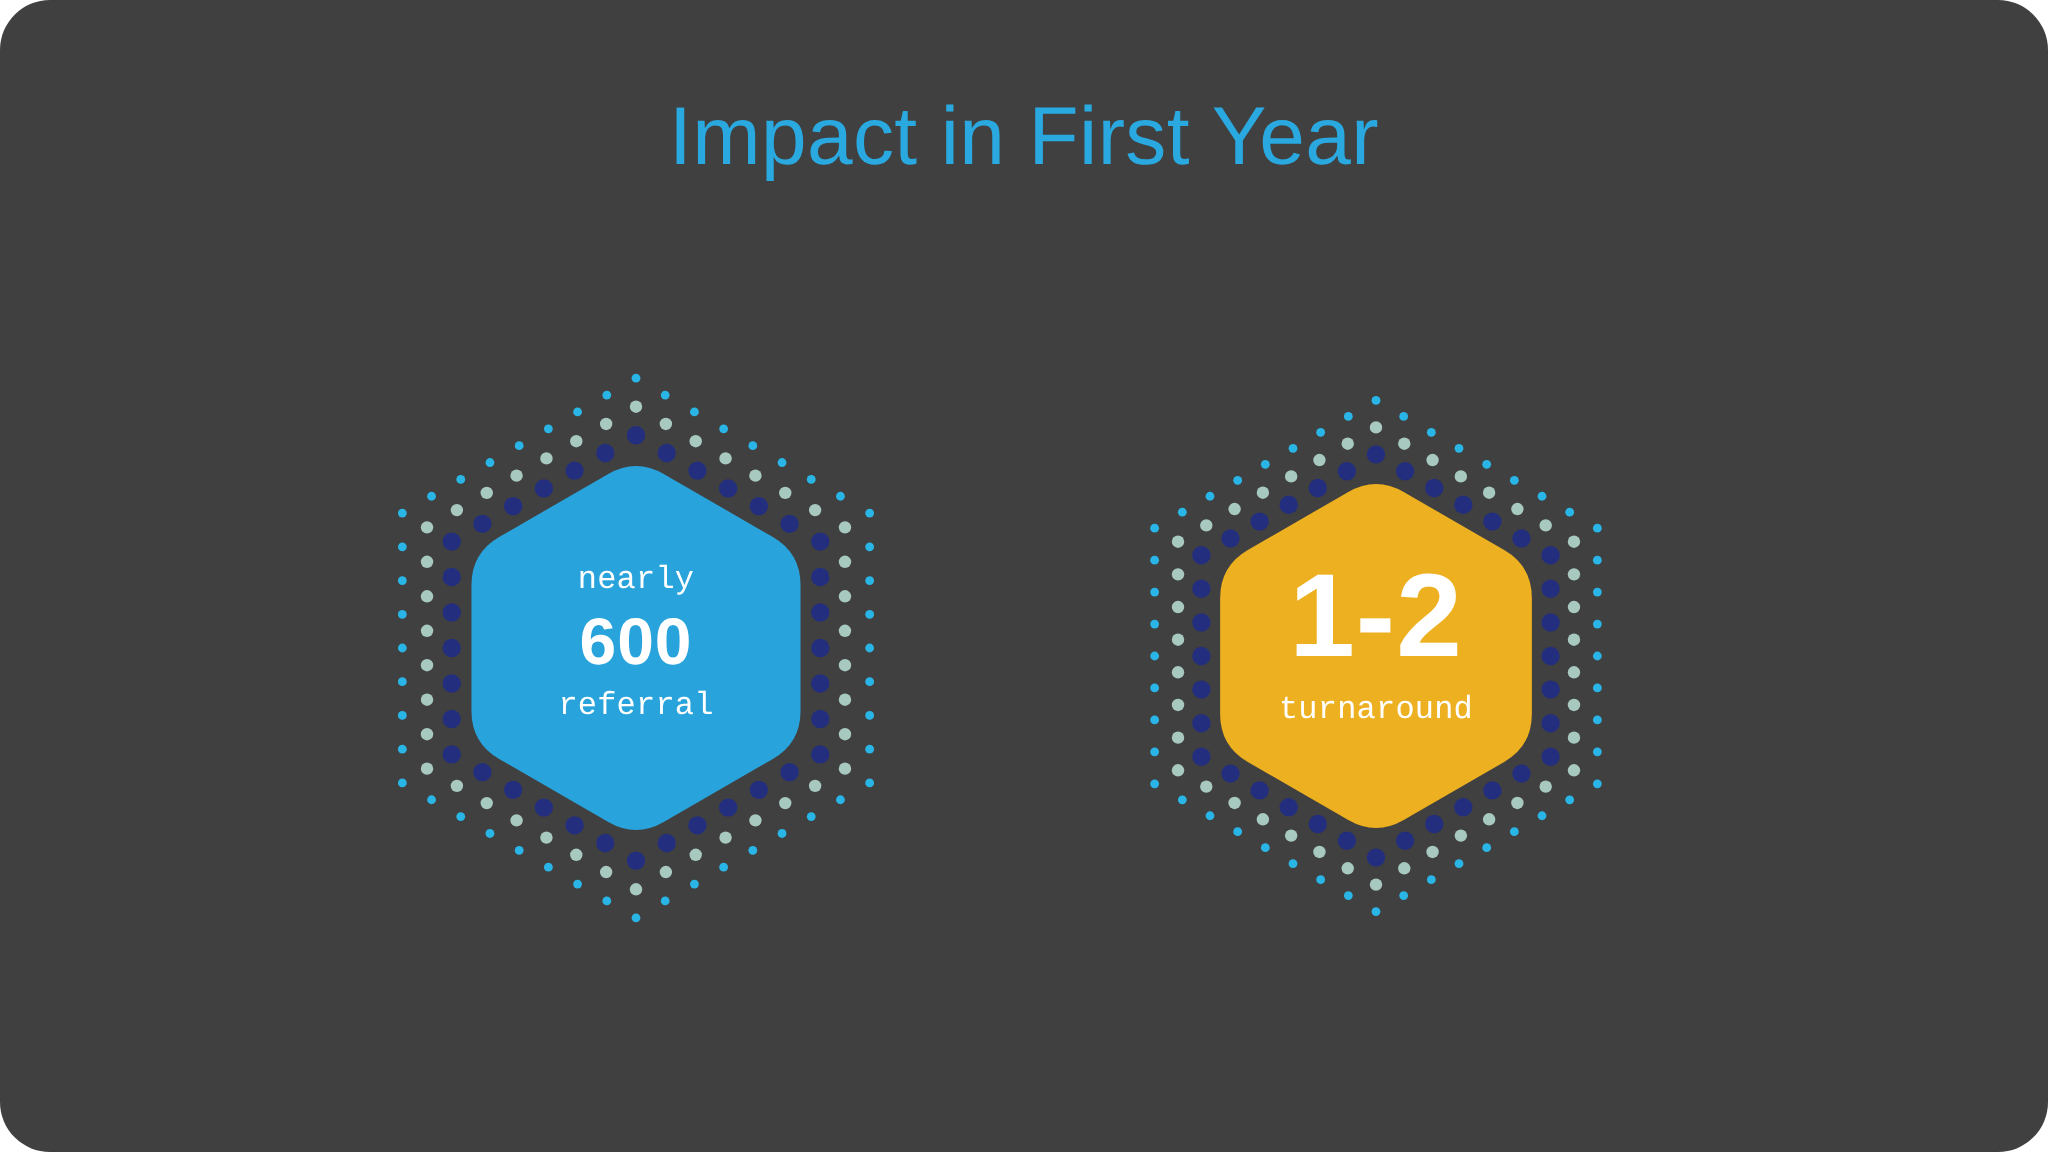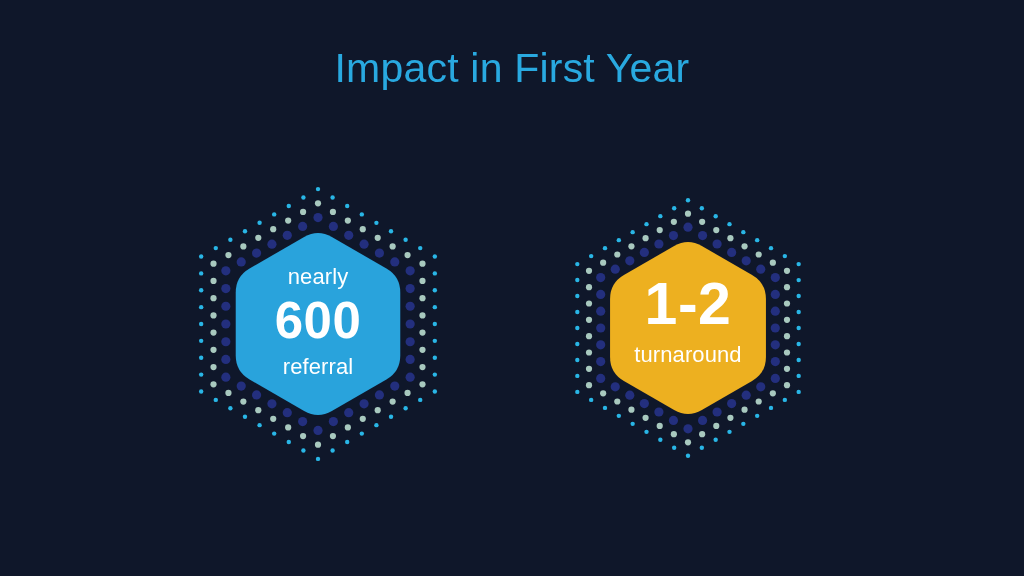"Impact in First Year" .slide { background: #0f172a -> #404040; border-radius: none -> 25px }
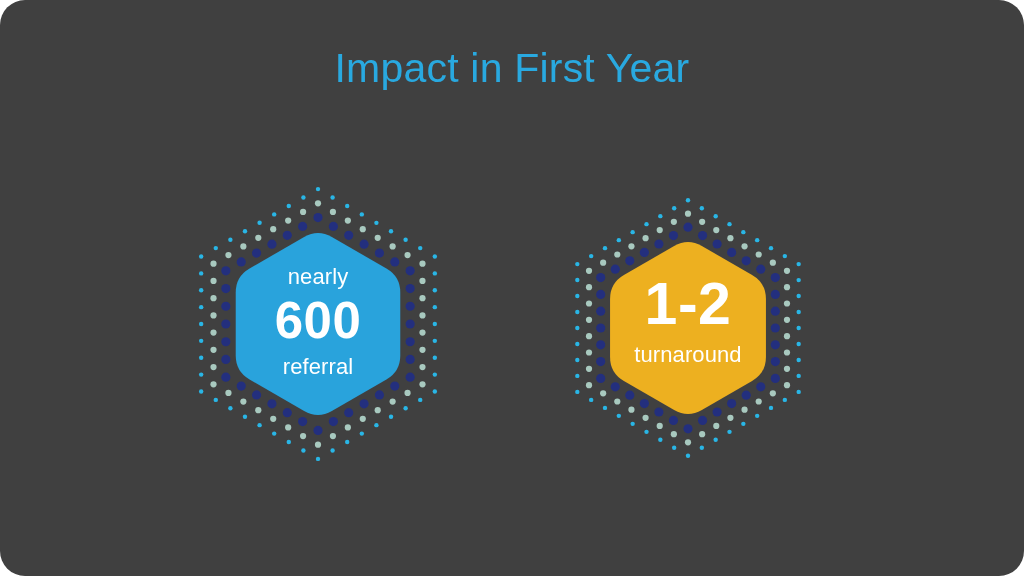"nearly" .line-small { font-family: none -> Liberation Mono, monospace; font-size: 22px -> 16px }
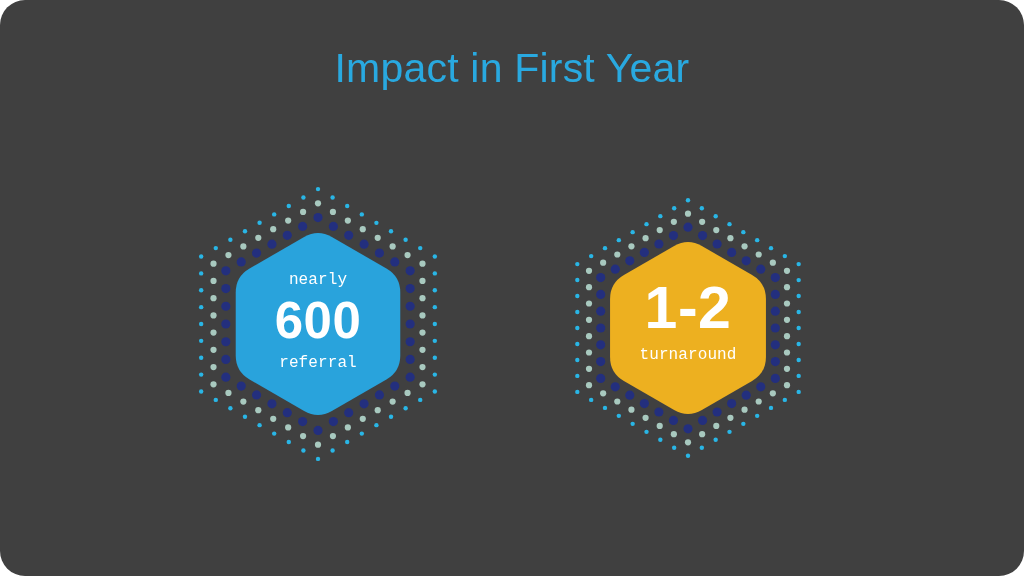"600" .badge-left .line-big { font-size: 51px -> 33px }
